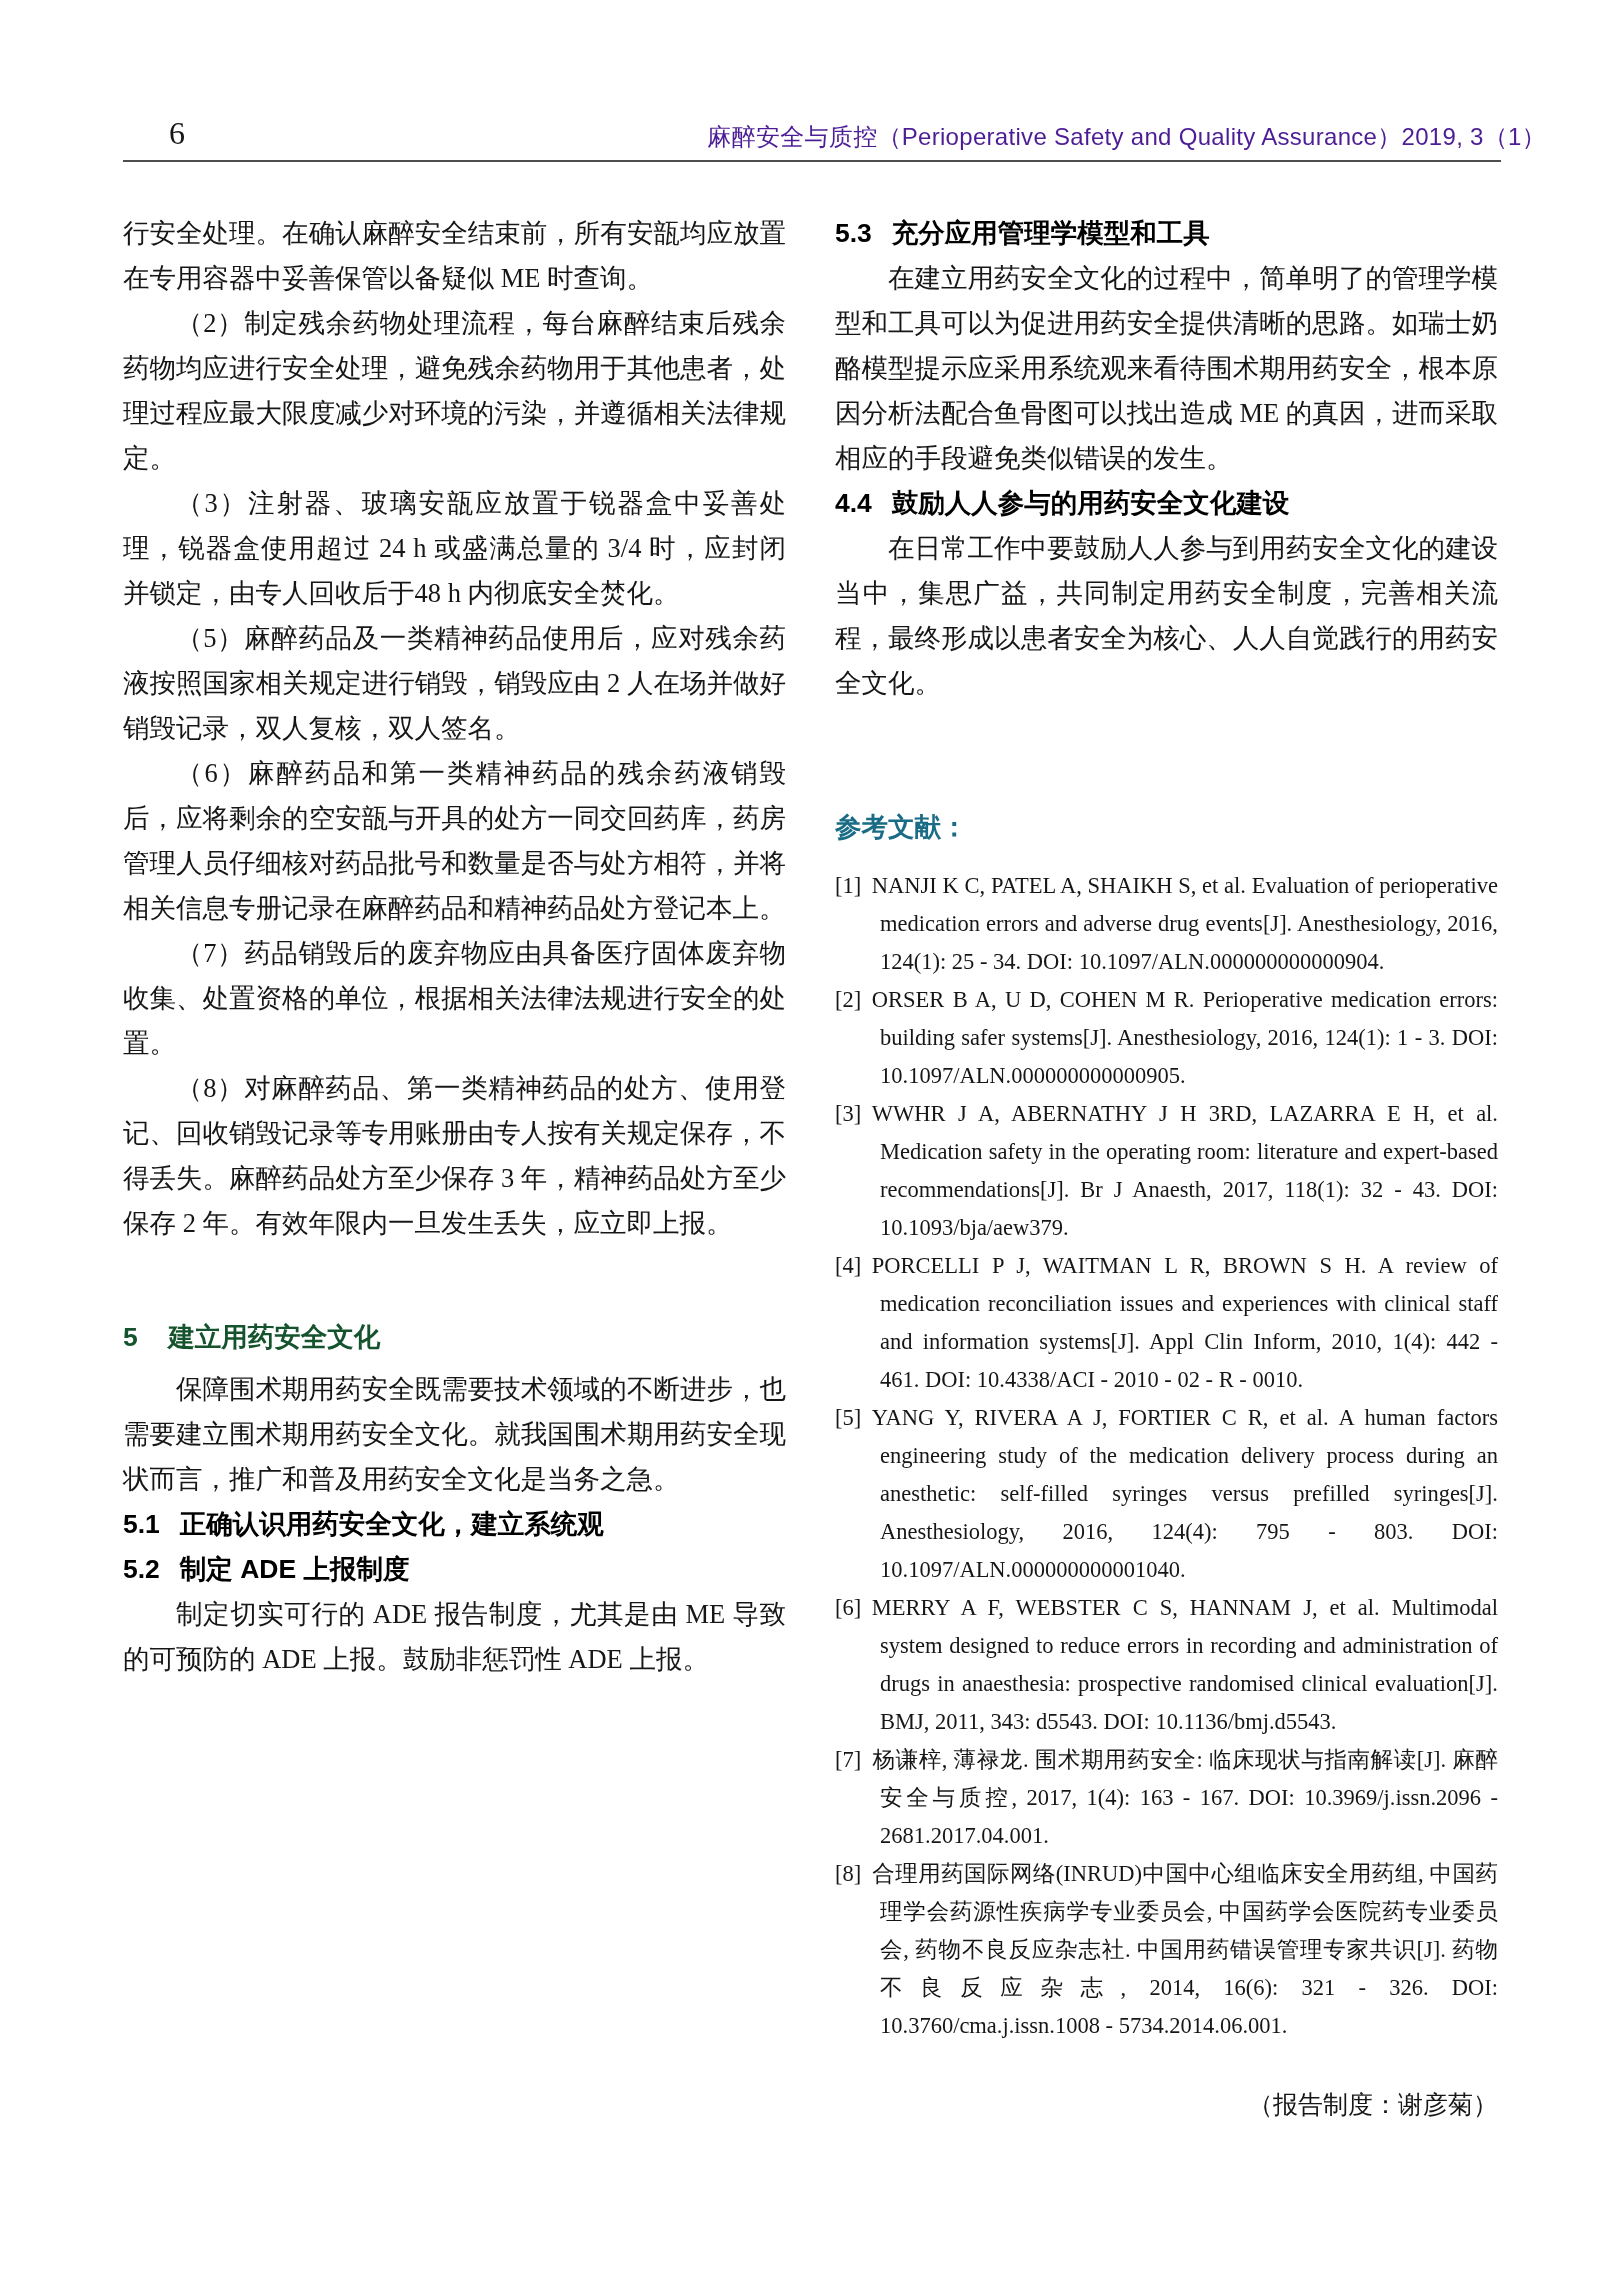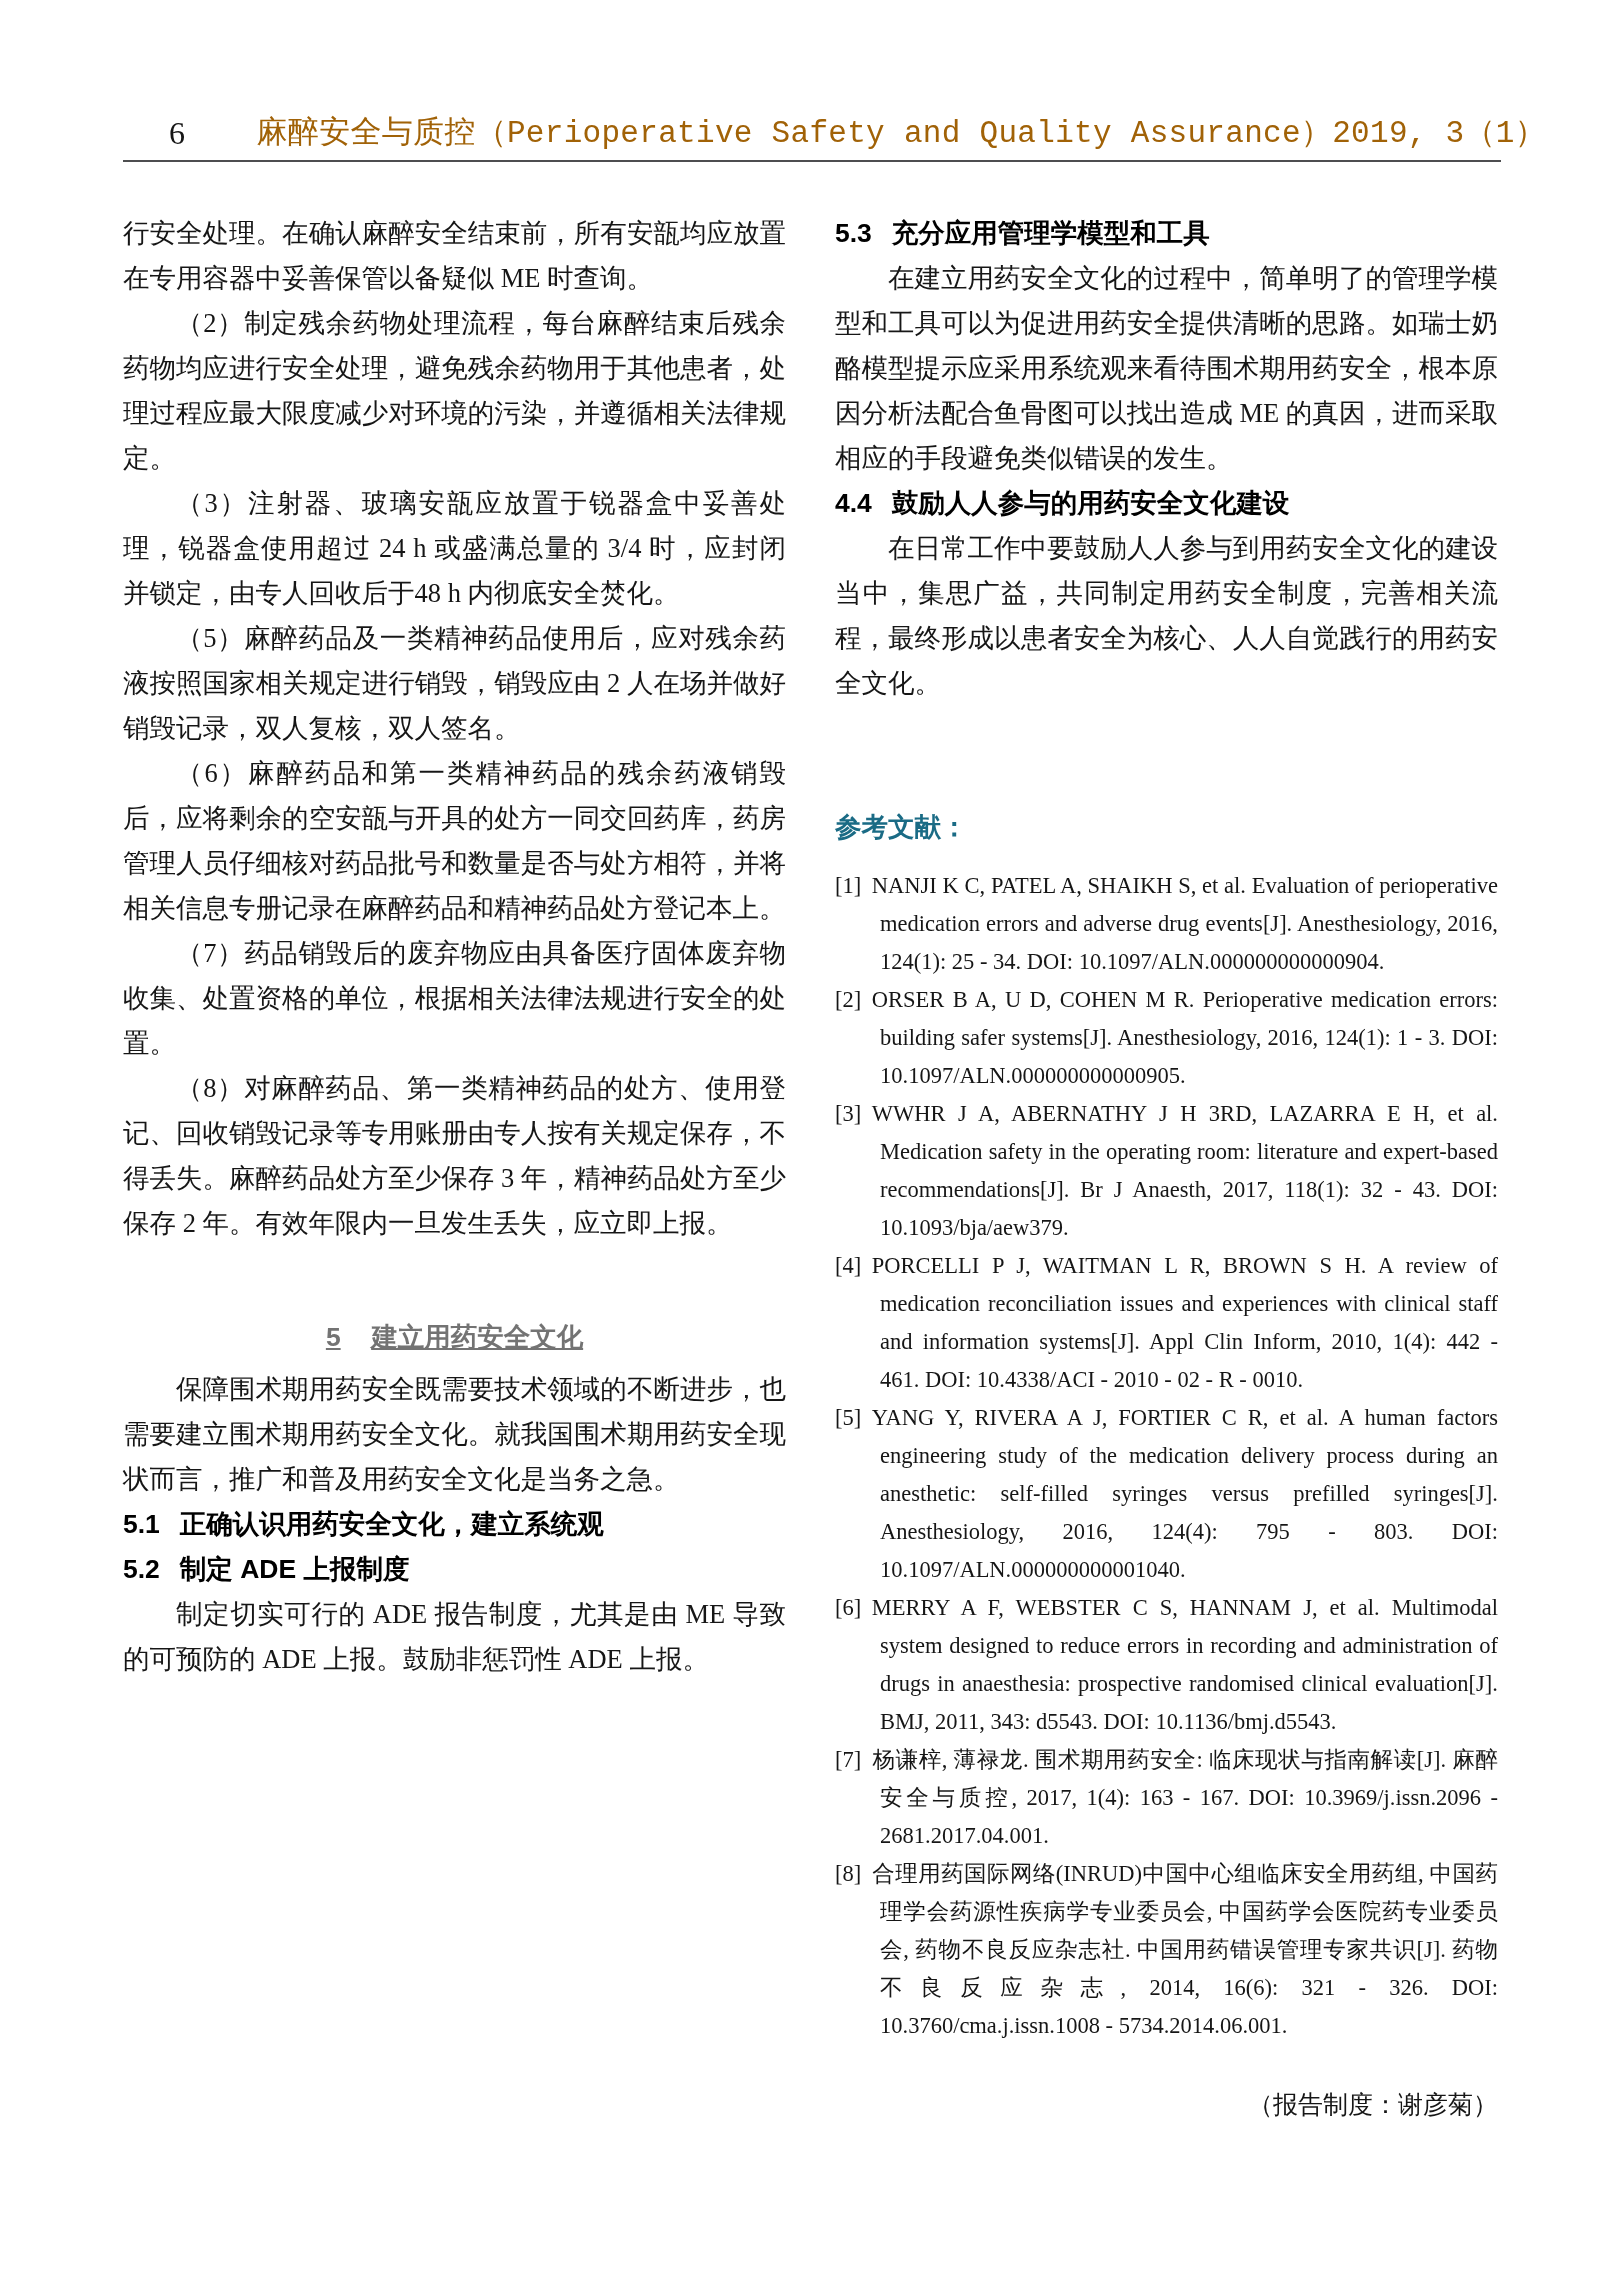"麻醉安全与质控（Perioperative Safety and Quality" .journal-title { color: #a16207 -> #4c1d95; font-family: Liberation Mono, monospace -> Liberation Sans, sans-serif; font-size: 31px -> 24px }
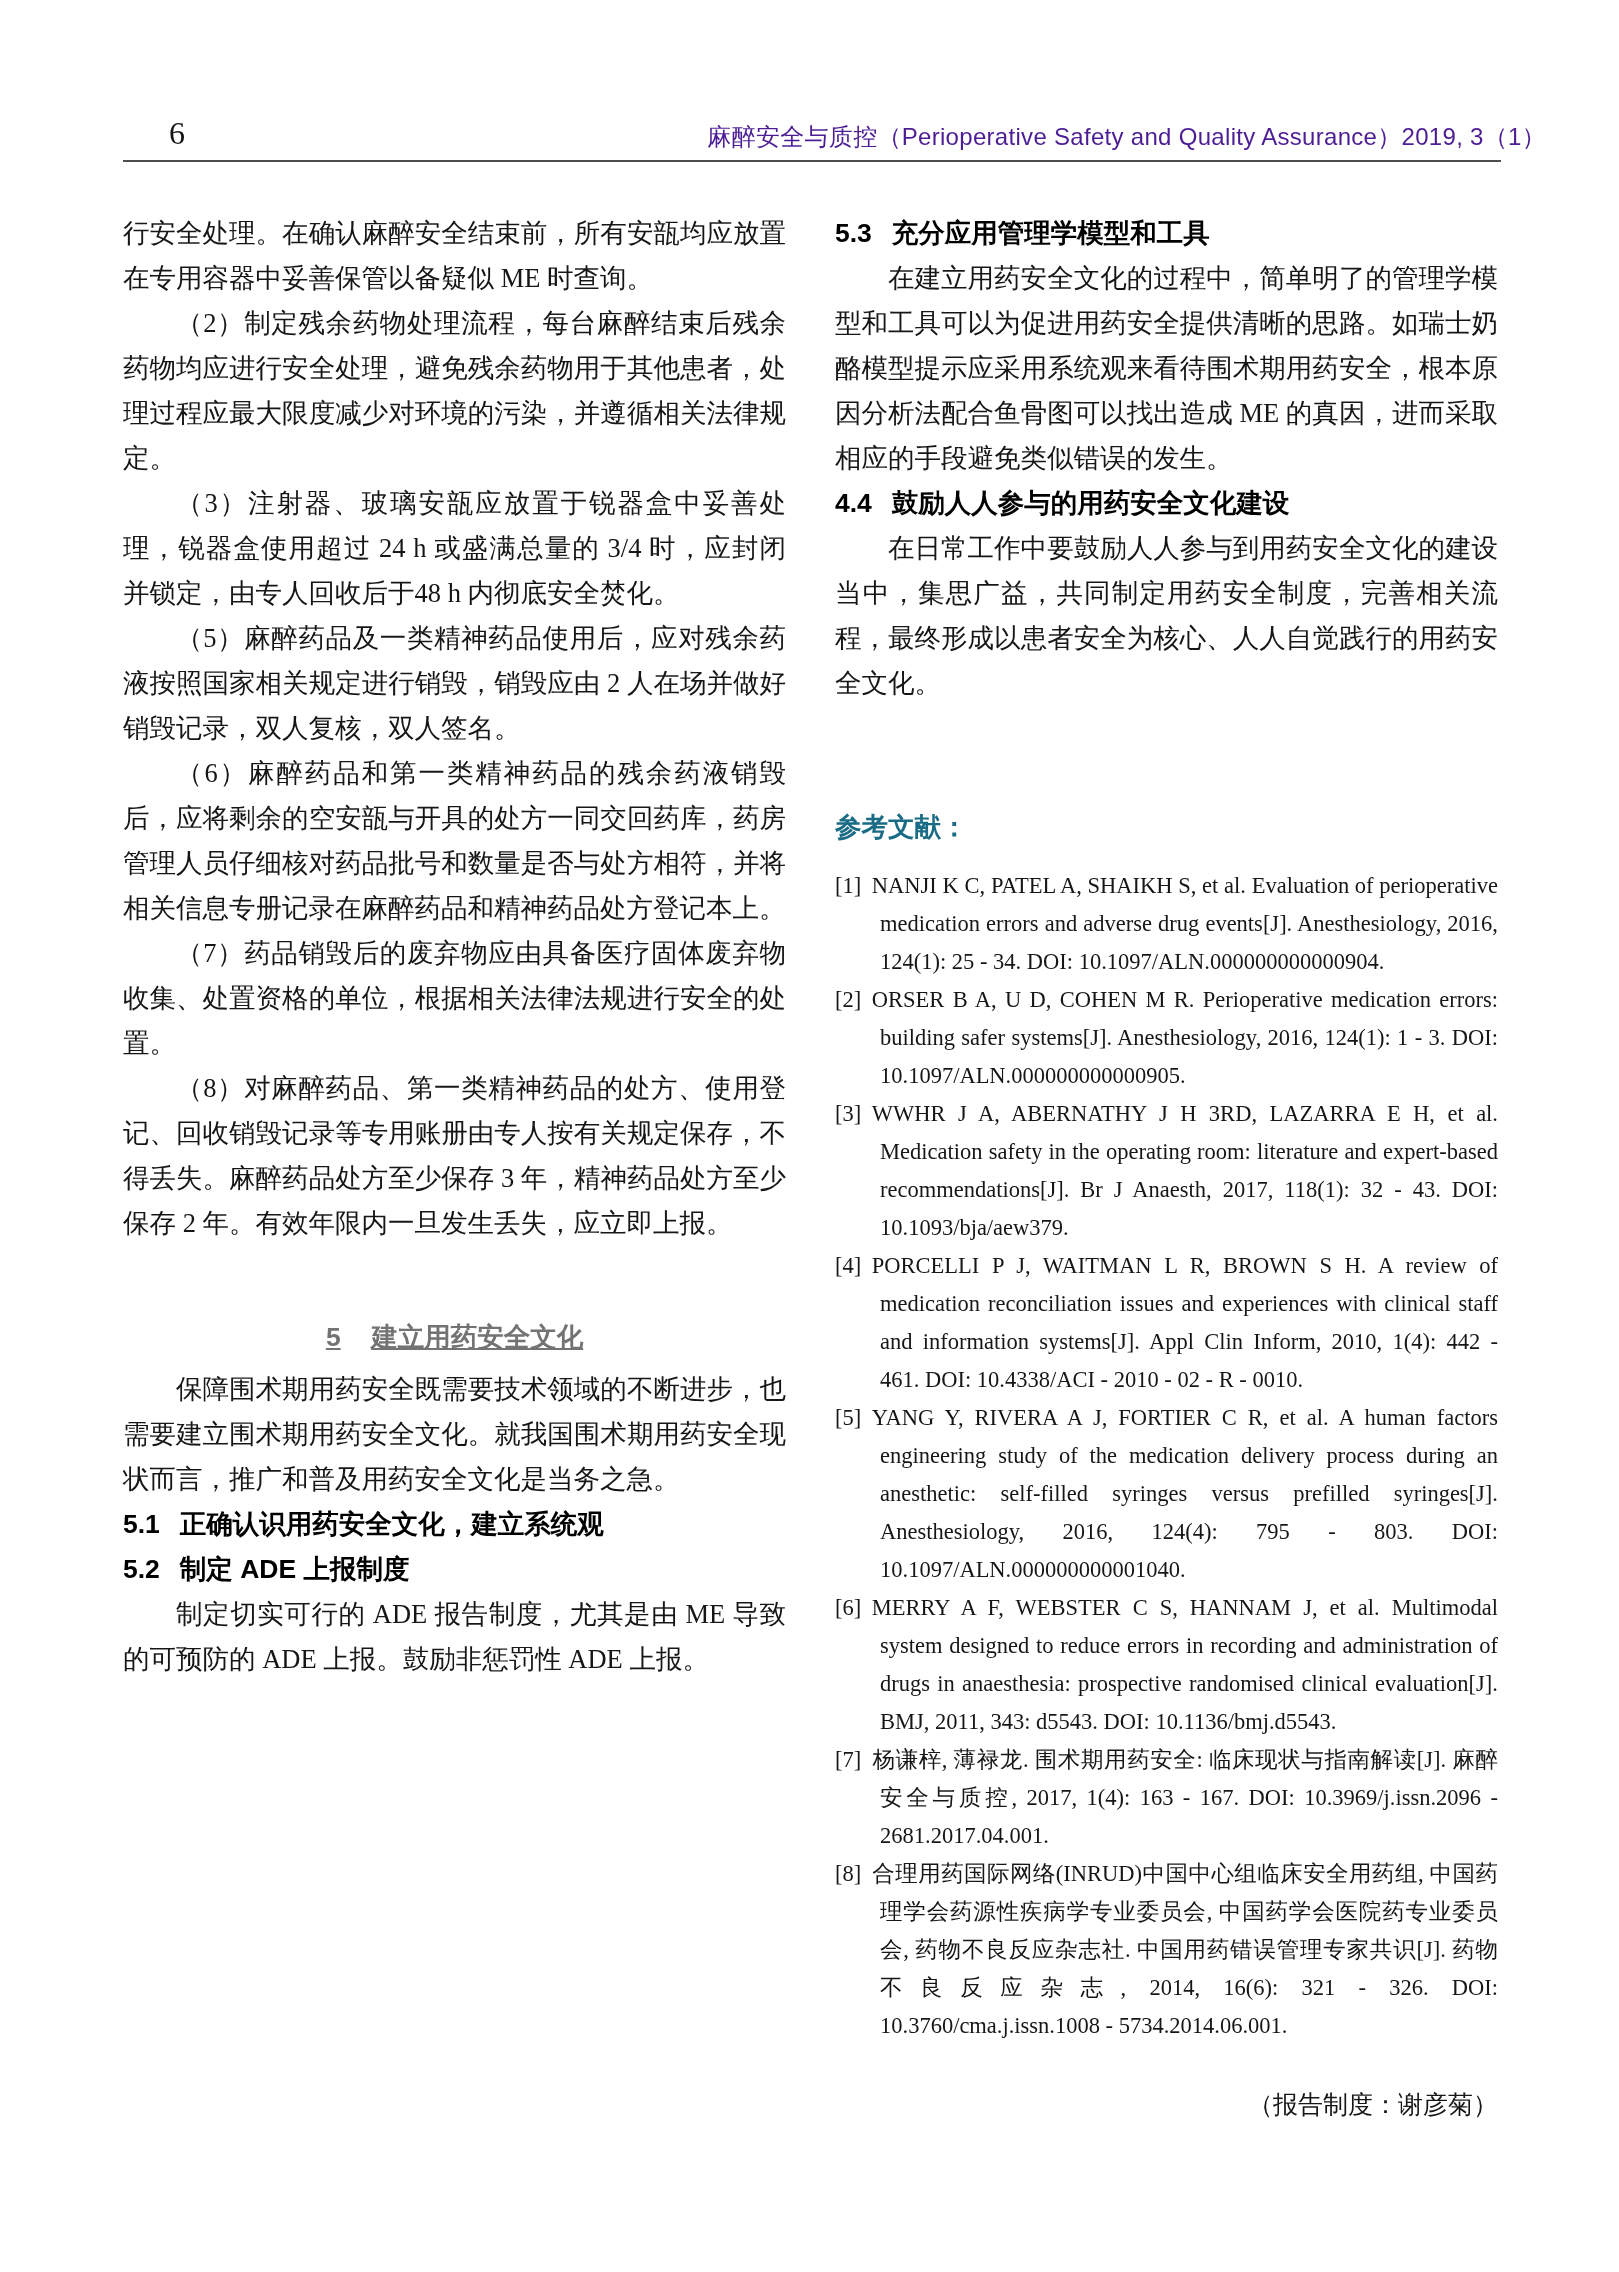"5 建立用药安全文化" .block.h1 { color: #737373 -> #14532d; text-align: center -> left; text-decoration: underline -> none }
